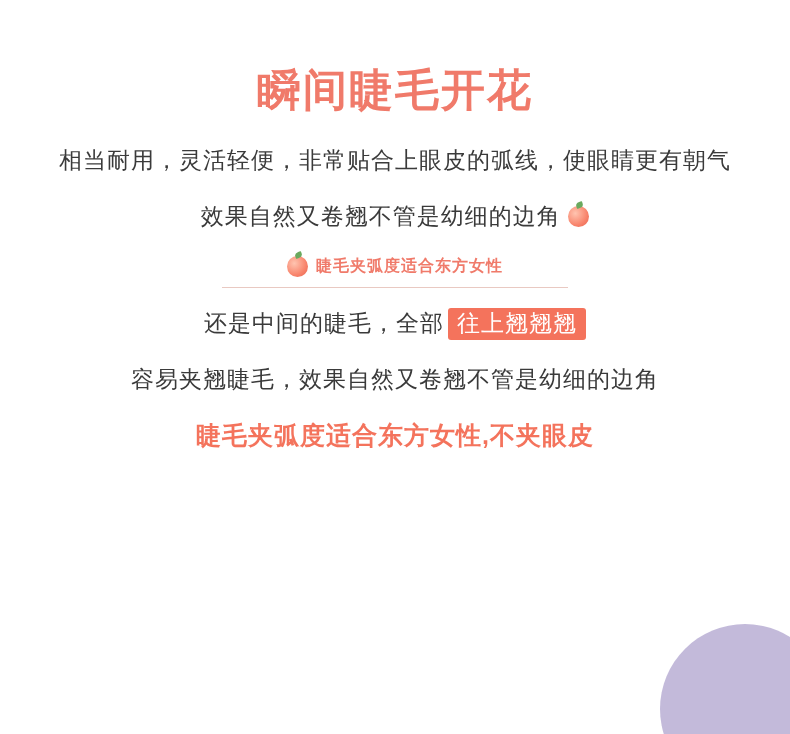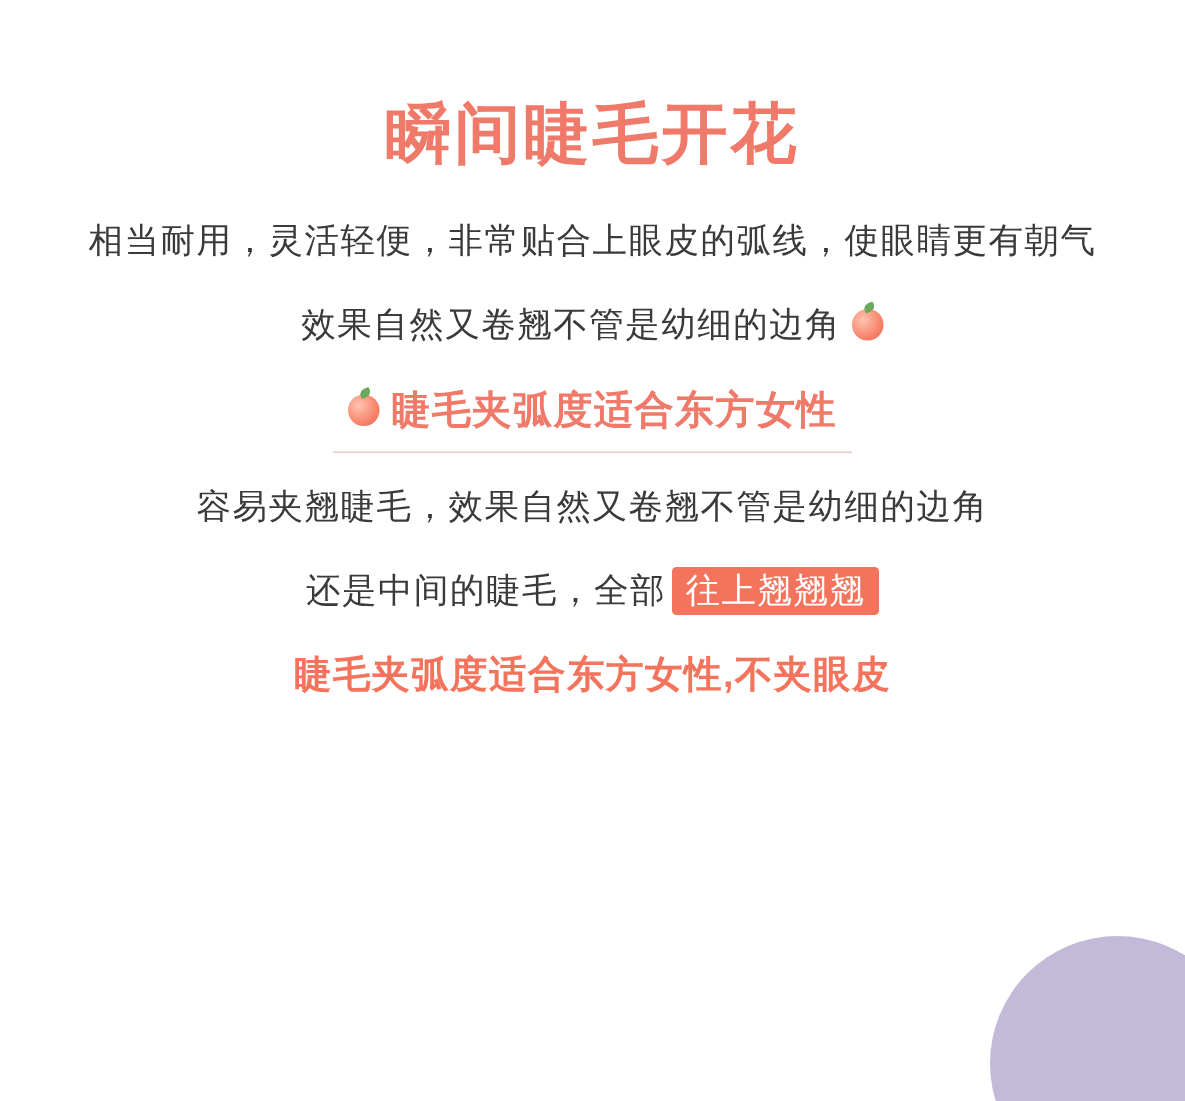"睫毛夹弧度适合东方女性" .sub-headline { font-size: 26px -> 16px }
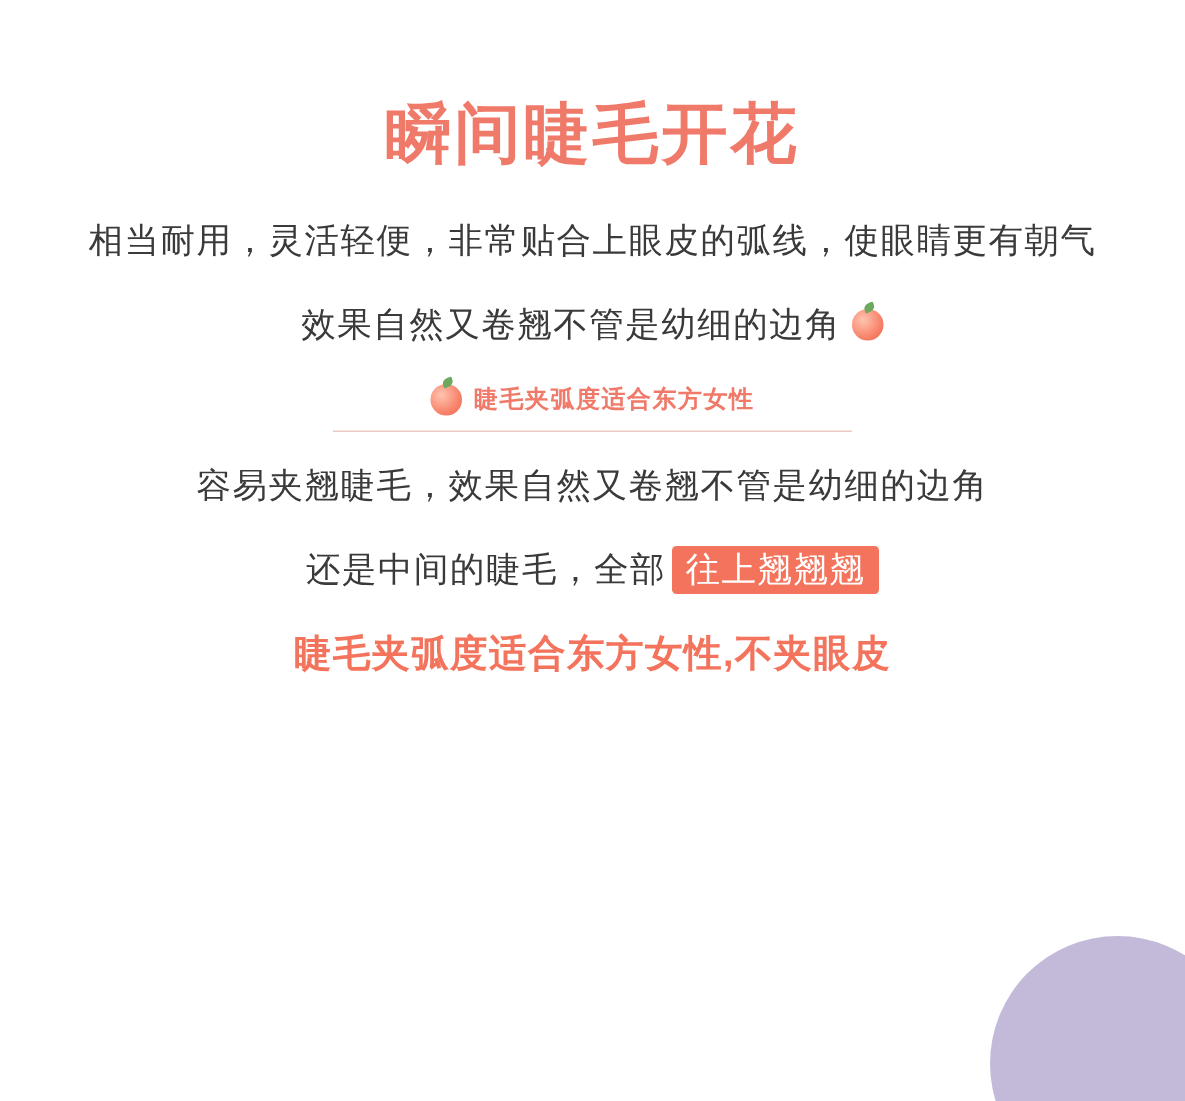"容易夹翘睫毛，效果自然又卷翘不管是幼细的边角" p.body-line { order: before "还是中间的睫毛，全部 往上翘翘翘" -> after "还是中间的睫毛，全部 往上翘翘翘" }
